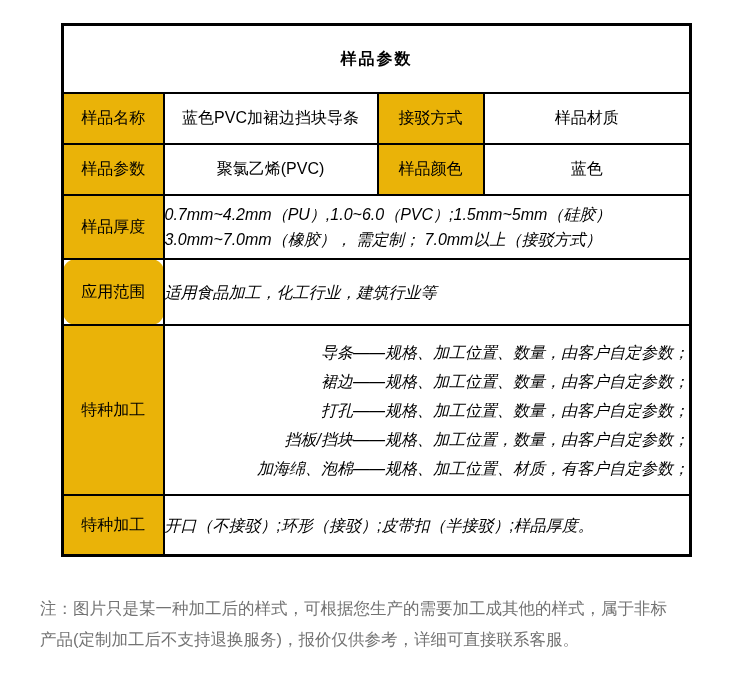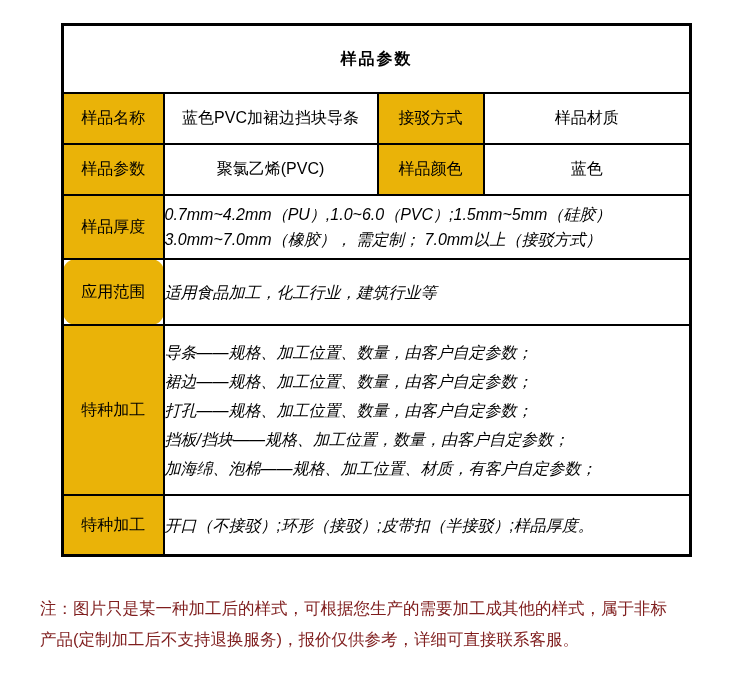"导条——规格、加工位置、数量，由客户自定参数；" tr.row-special td.content-cell { text-align: none -> right }
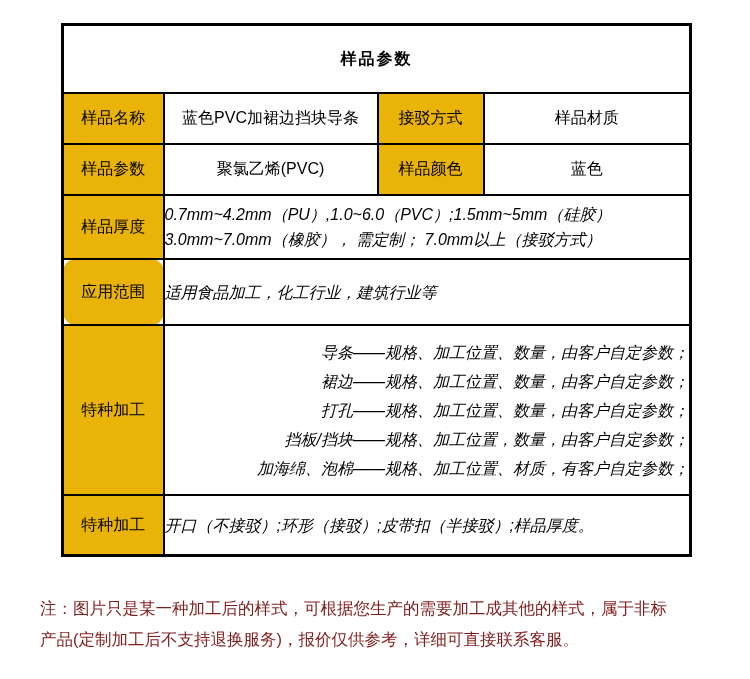"注：图片只是某一种加工后的样式，可根据您生产的需要加工成其他的样式，属于非标" .note { color: #7f1d1d -> #737373 }
